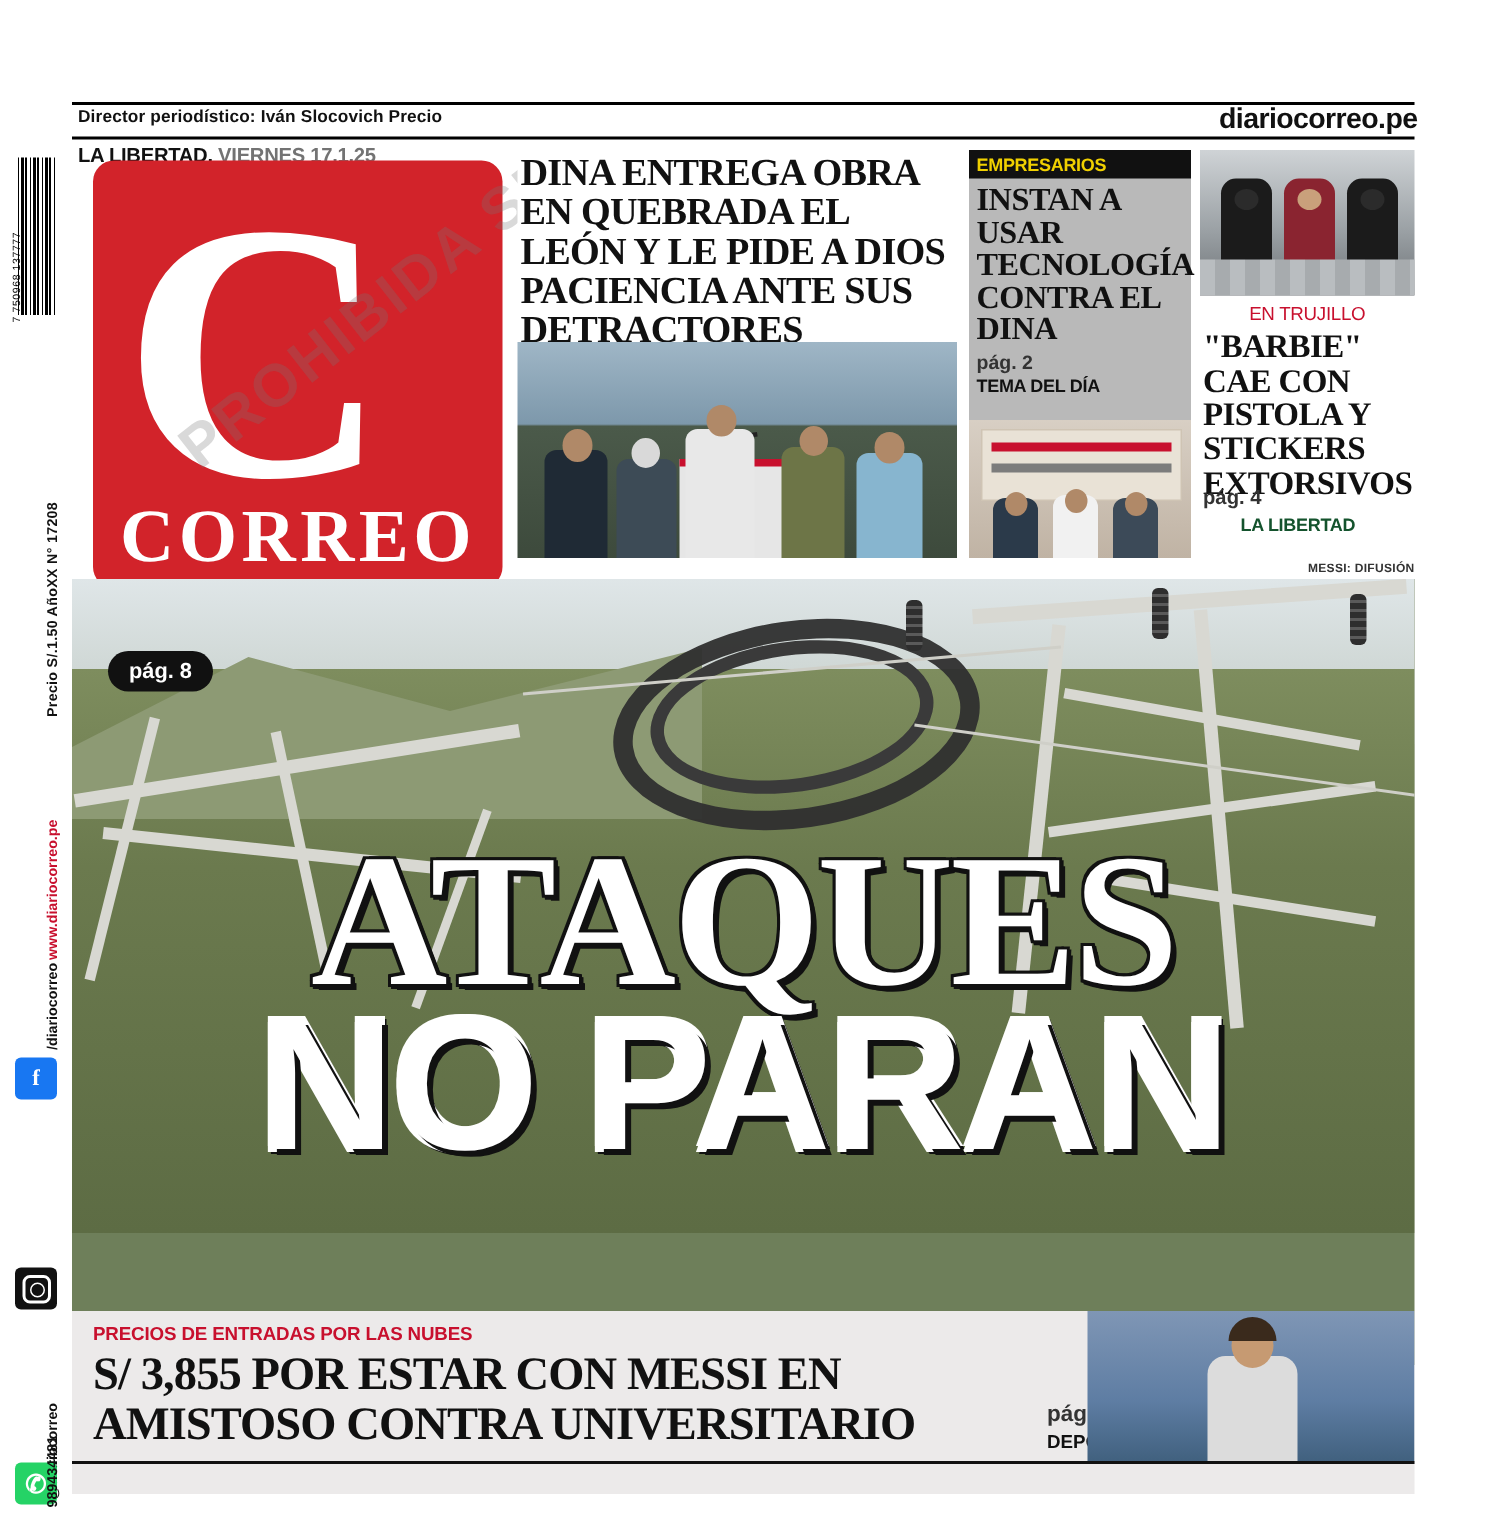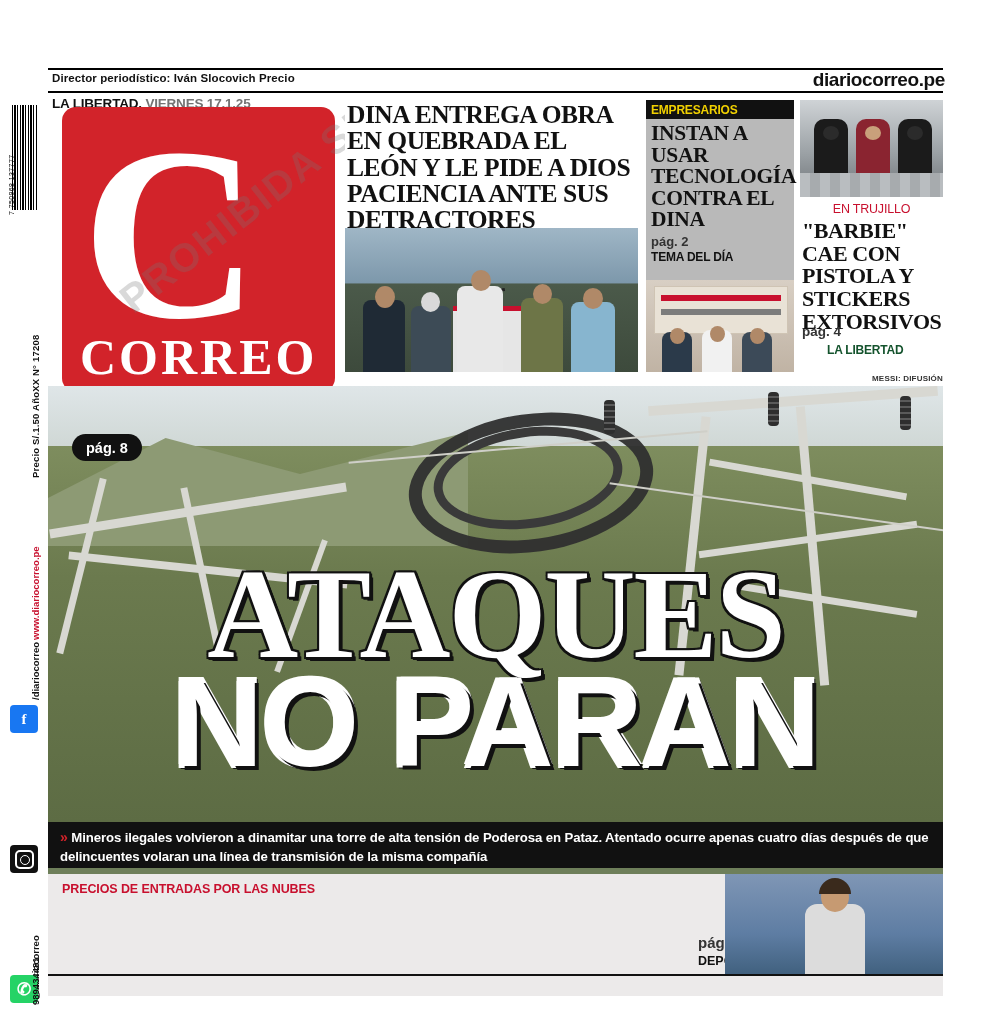"» Mineros ilegales volvieron a" div.main-caption { html: <div> <span>»</span> <span>Mineros ilegales volvieron a dinamitar una torre de alta tensión de Poderosa en Pataz. Atentado ocurre apenas cuatro días después de que delincuentes volaran una línea de transmisión de la misma compañía</span> </div> -> none }
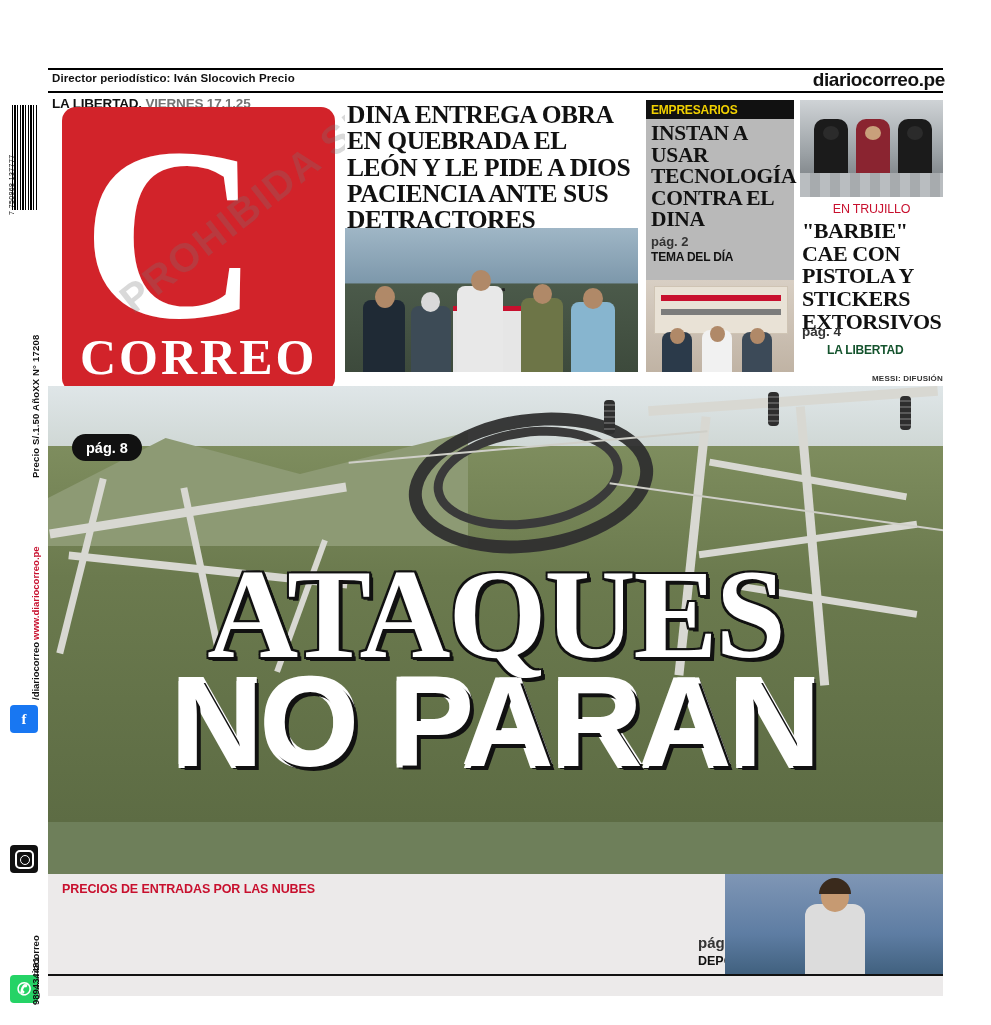"S/ 3,855 POR ESTAR CON" div.bottom-head { html: none -> <div>S/ 3,855 POR ESTAR CON MESSI EN AMISTOSO CONTRA UNIVERSITARIO</div> }
